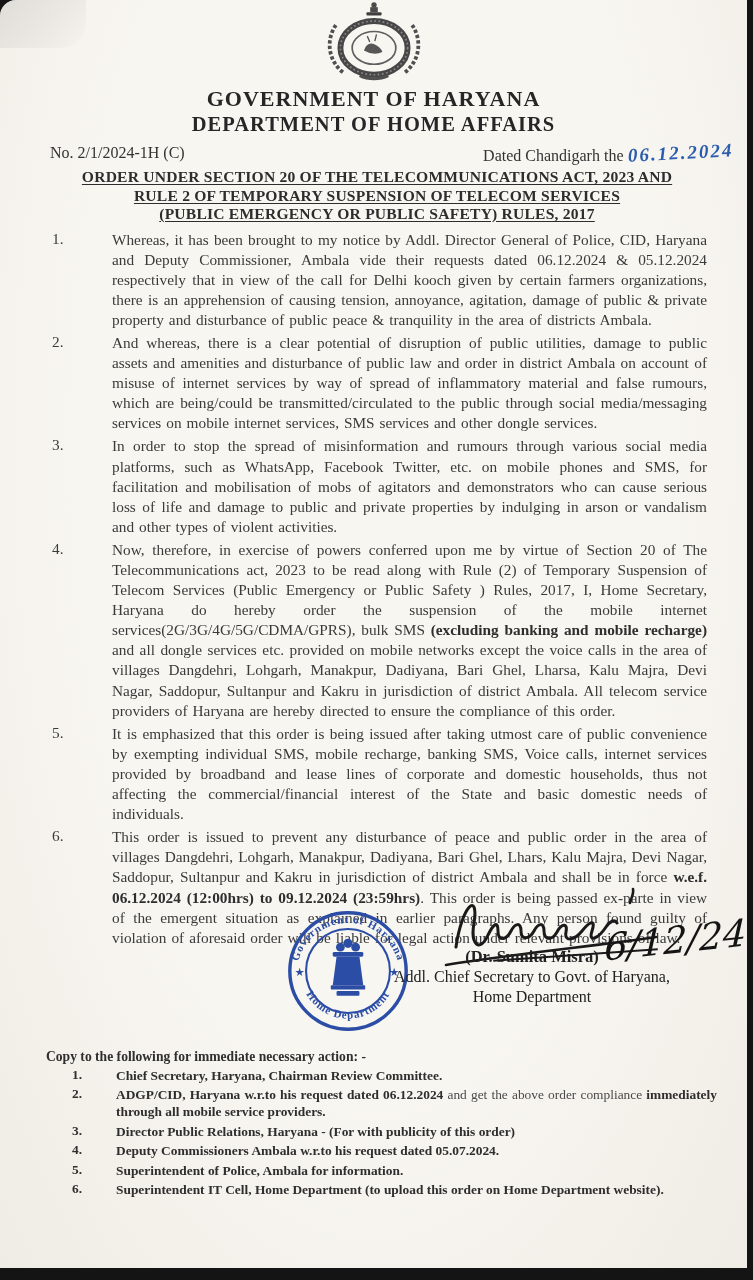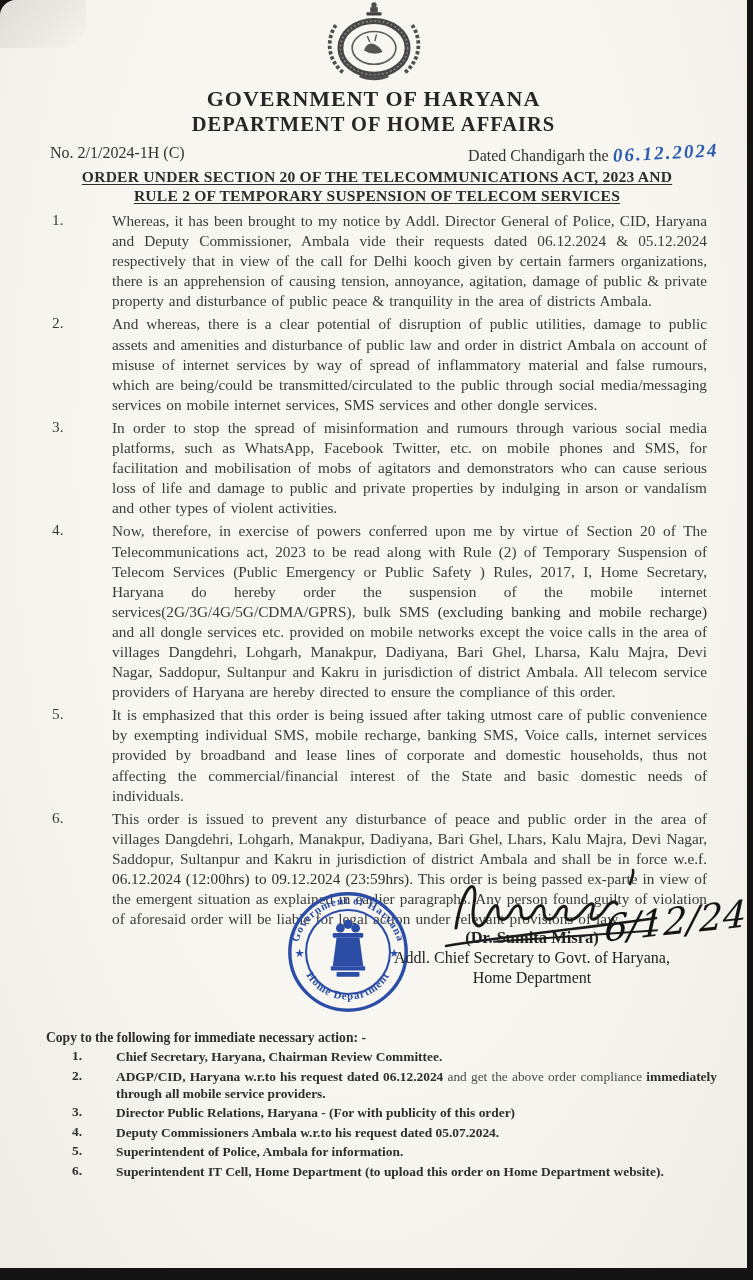"No. 2/1/2024-1H (C)" .ref-row { padding: 8px 29px 0 50px -> 8px 14px 0 50px }
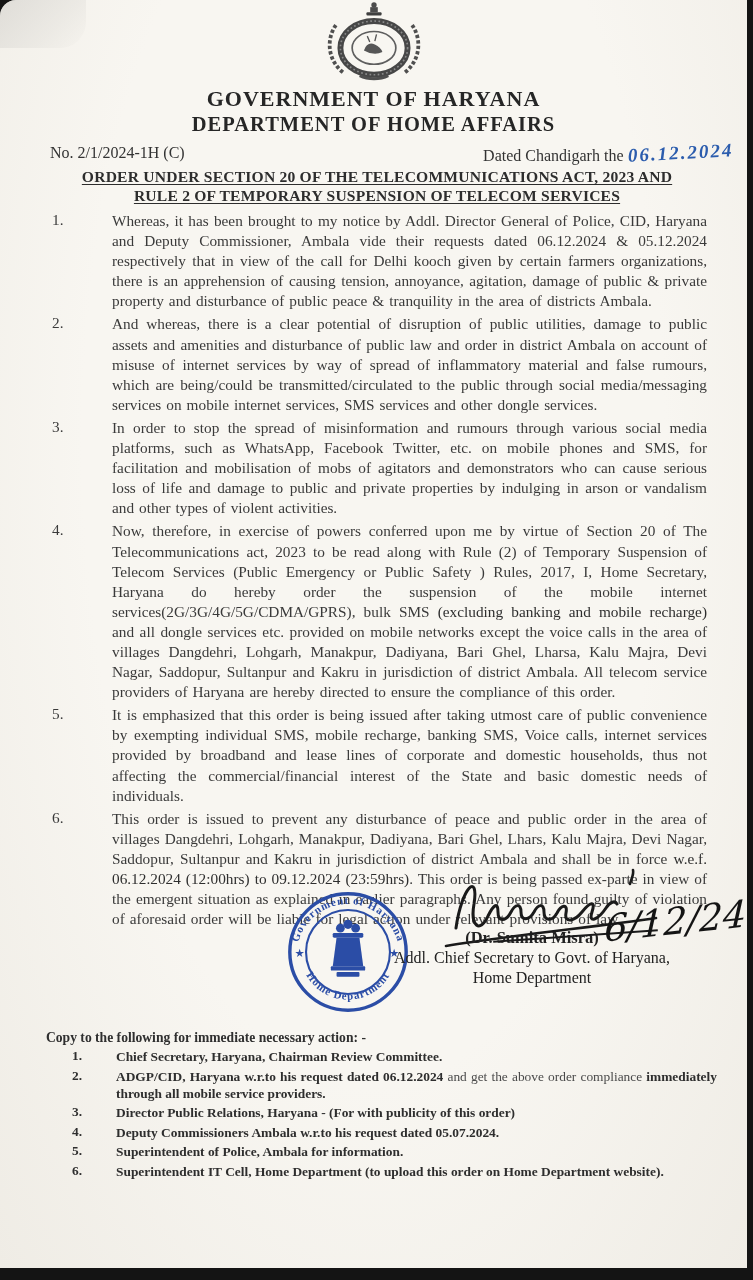"(PUBLIC EMERGENCY OR PUBLIC SAFETY)" div { html: none -> <div>(PUBLIC EMERGENCY OR PUBLIC SAFETY) RULES, 2017</div> }
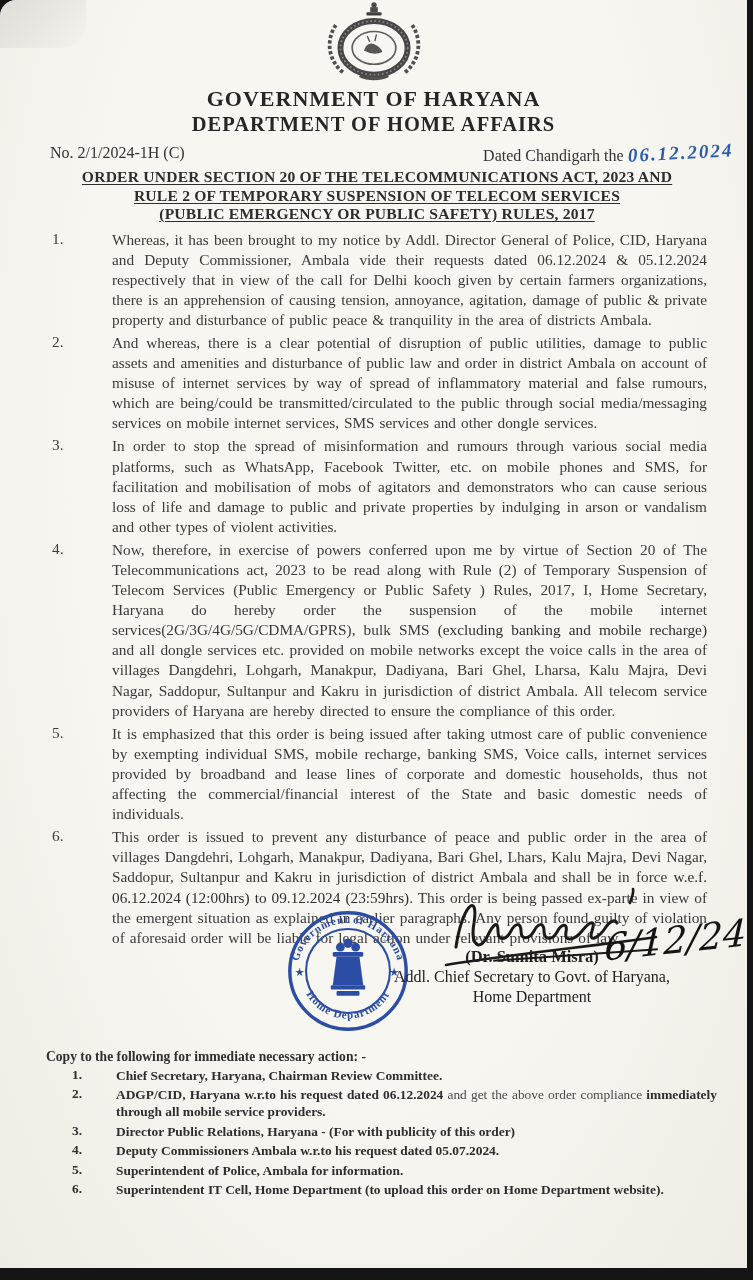"(excluding banking and mobile recharge)" .b { font-weight: normal -> bold }
